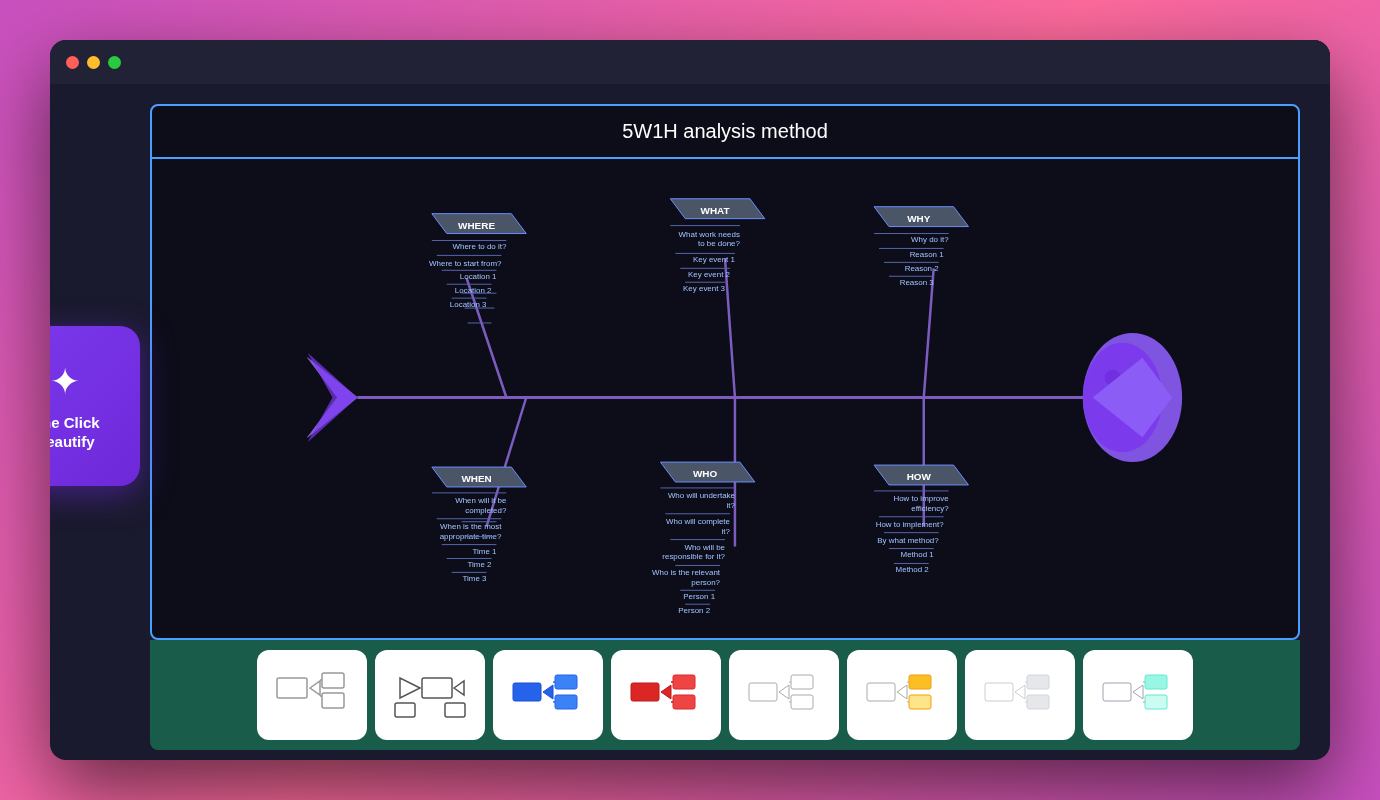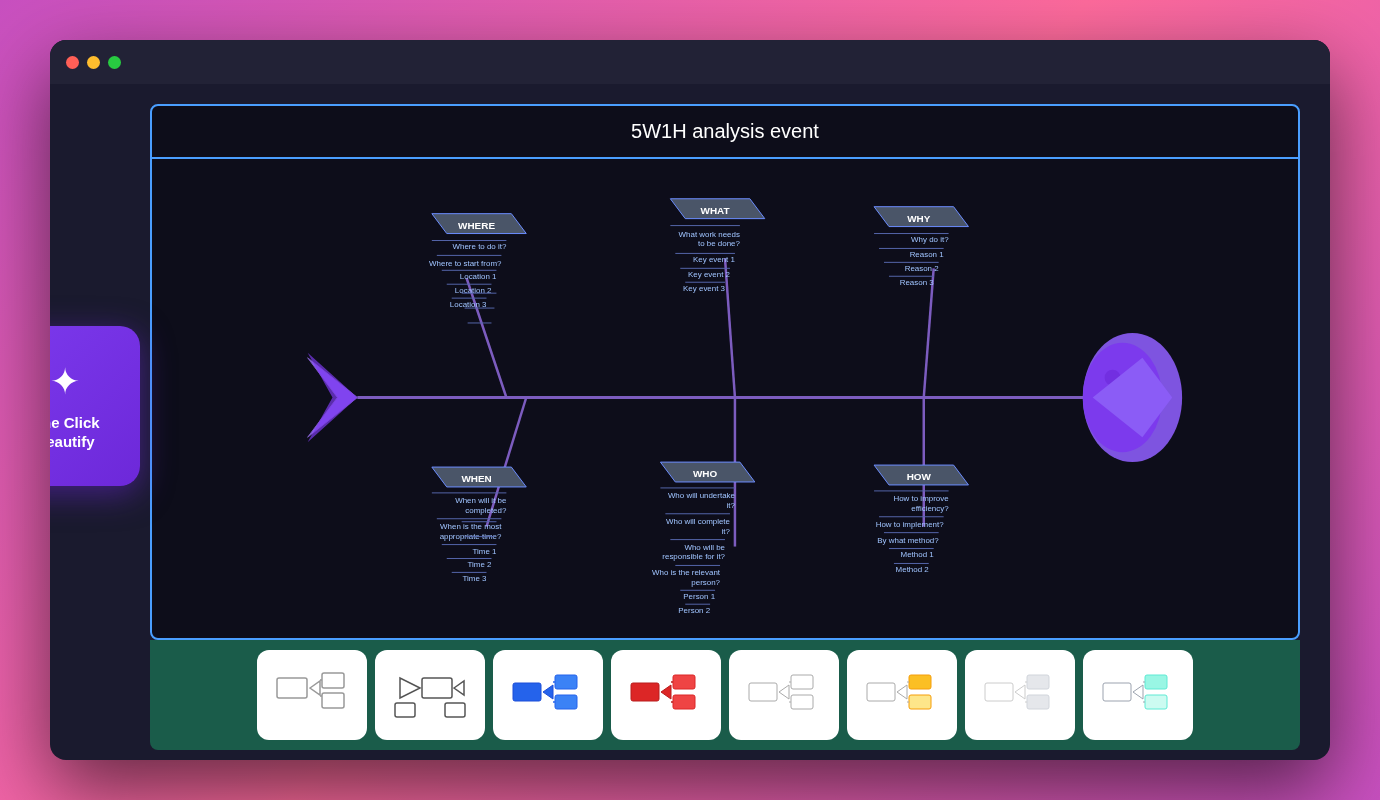"5W1H analysis event" div.diagram-title { text: event -> method }
